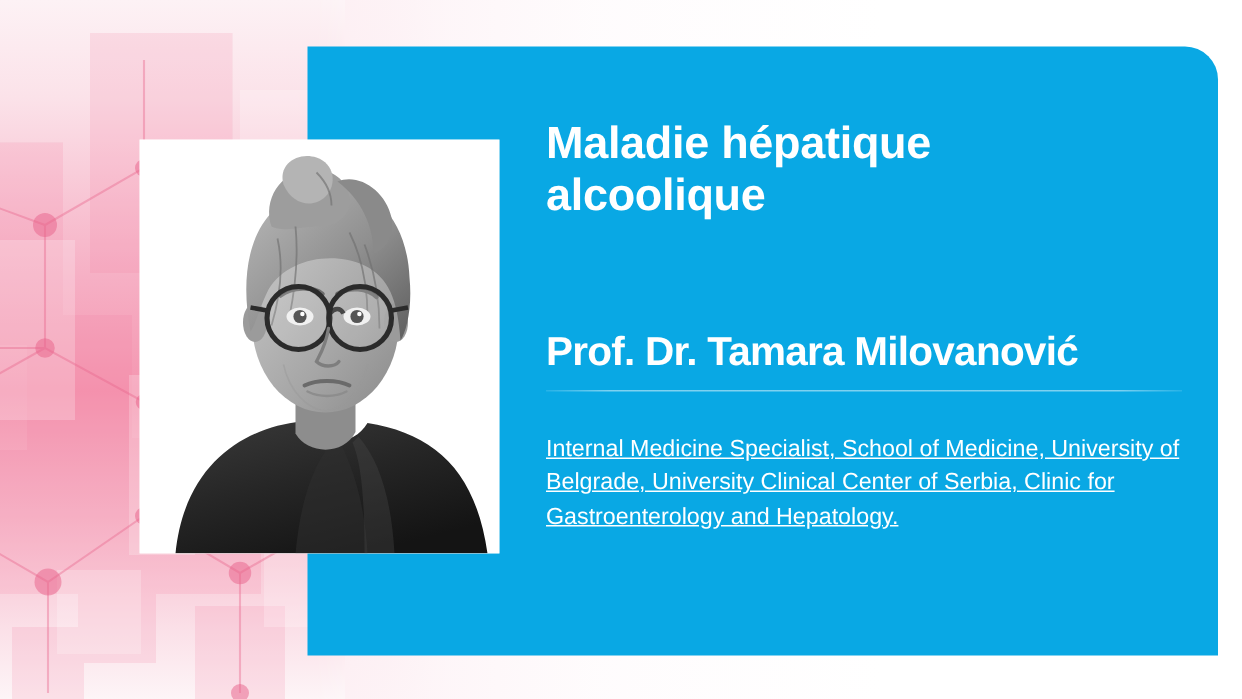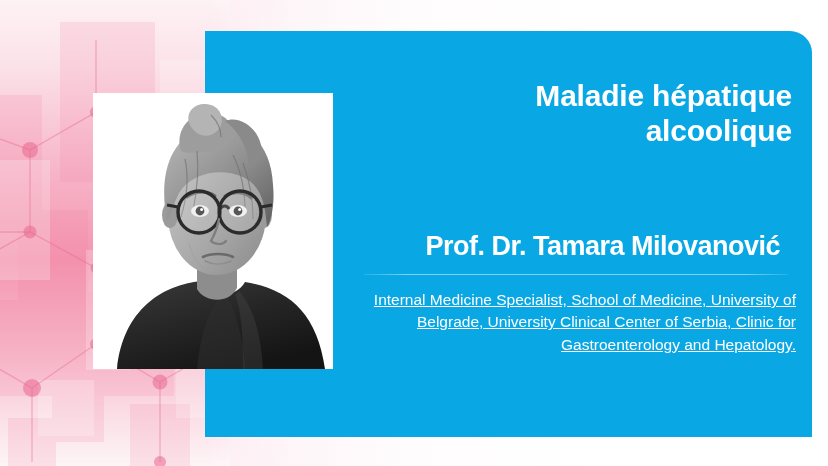"Maladie hépatique" #slide { text-align: right -> none }
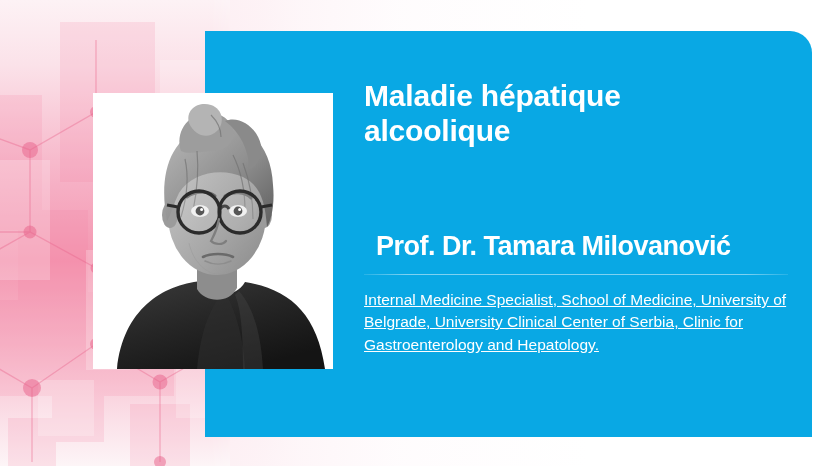"Prof. Dr. Tamara Milovanović" .presenter-name { margin: 12px -> 0 }
